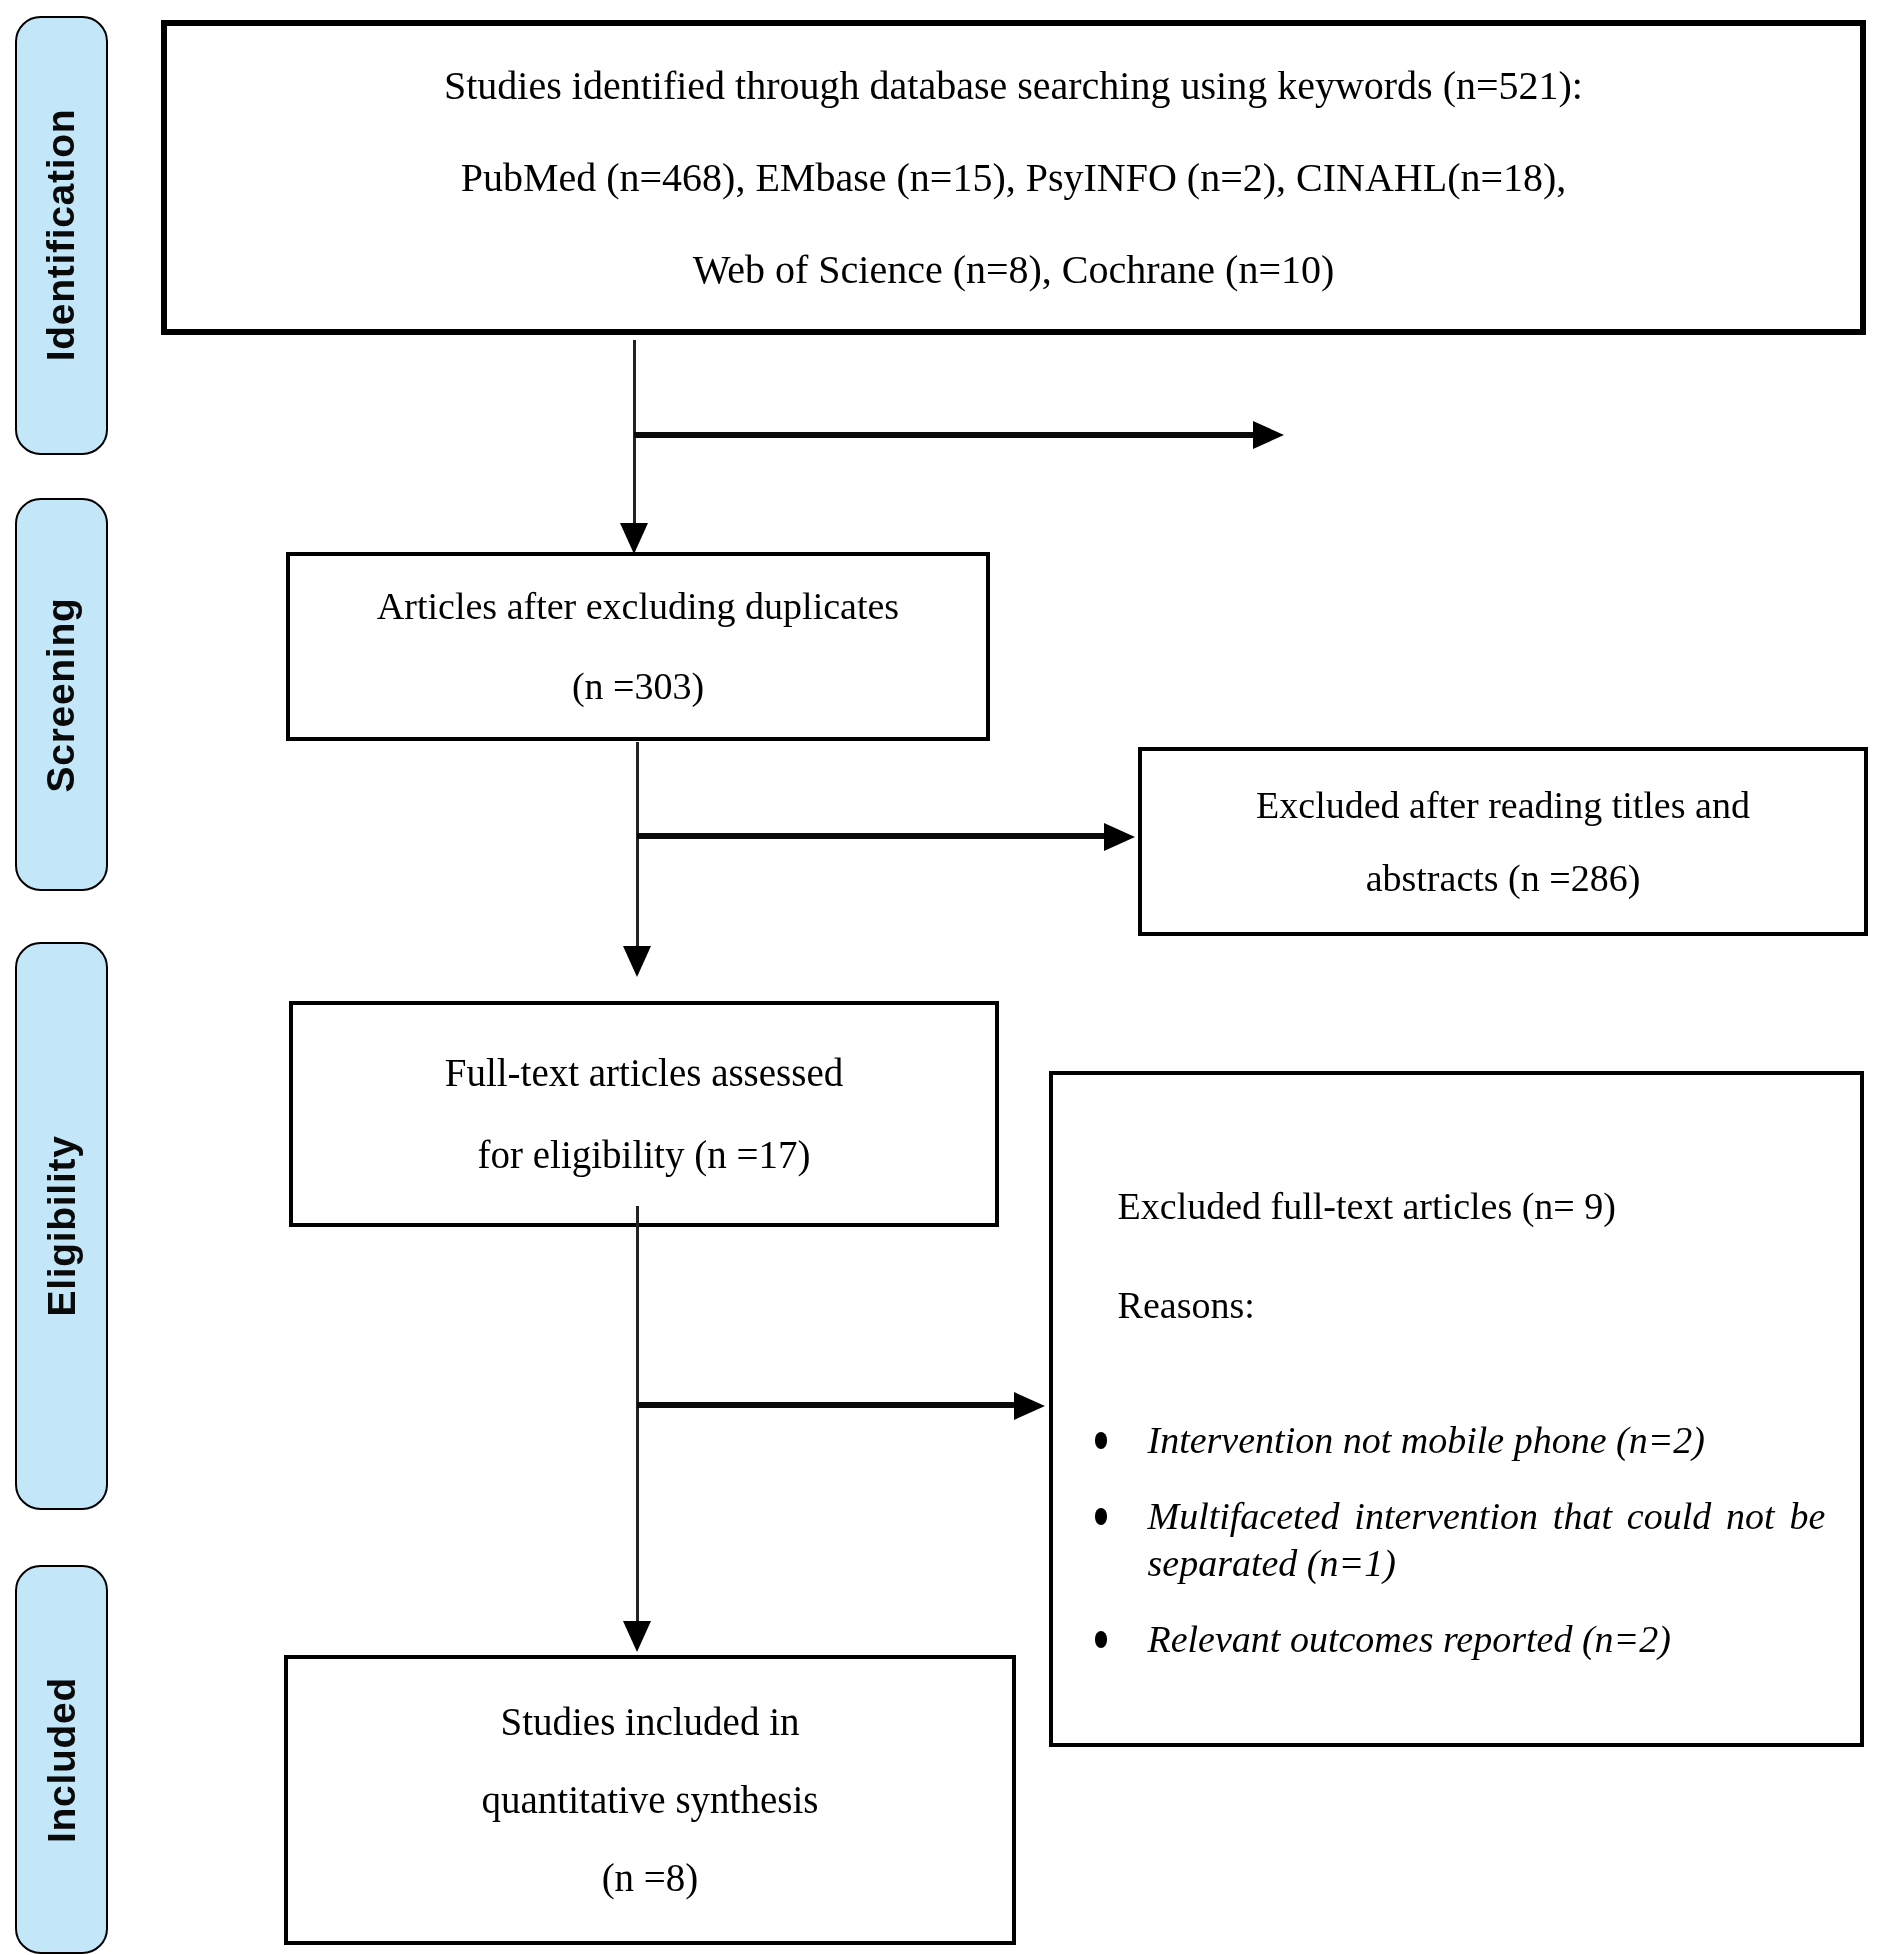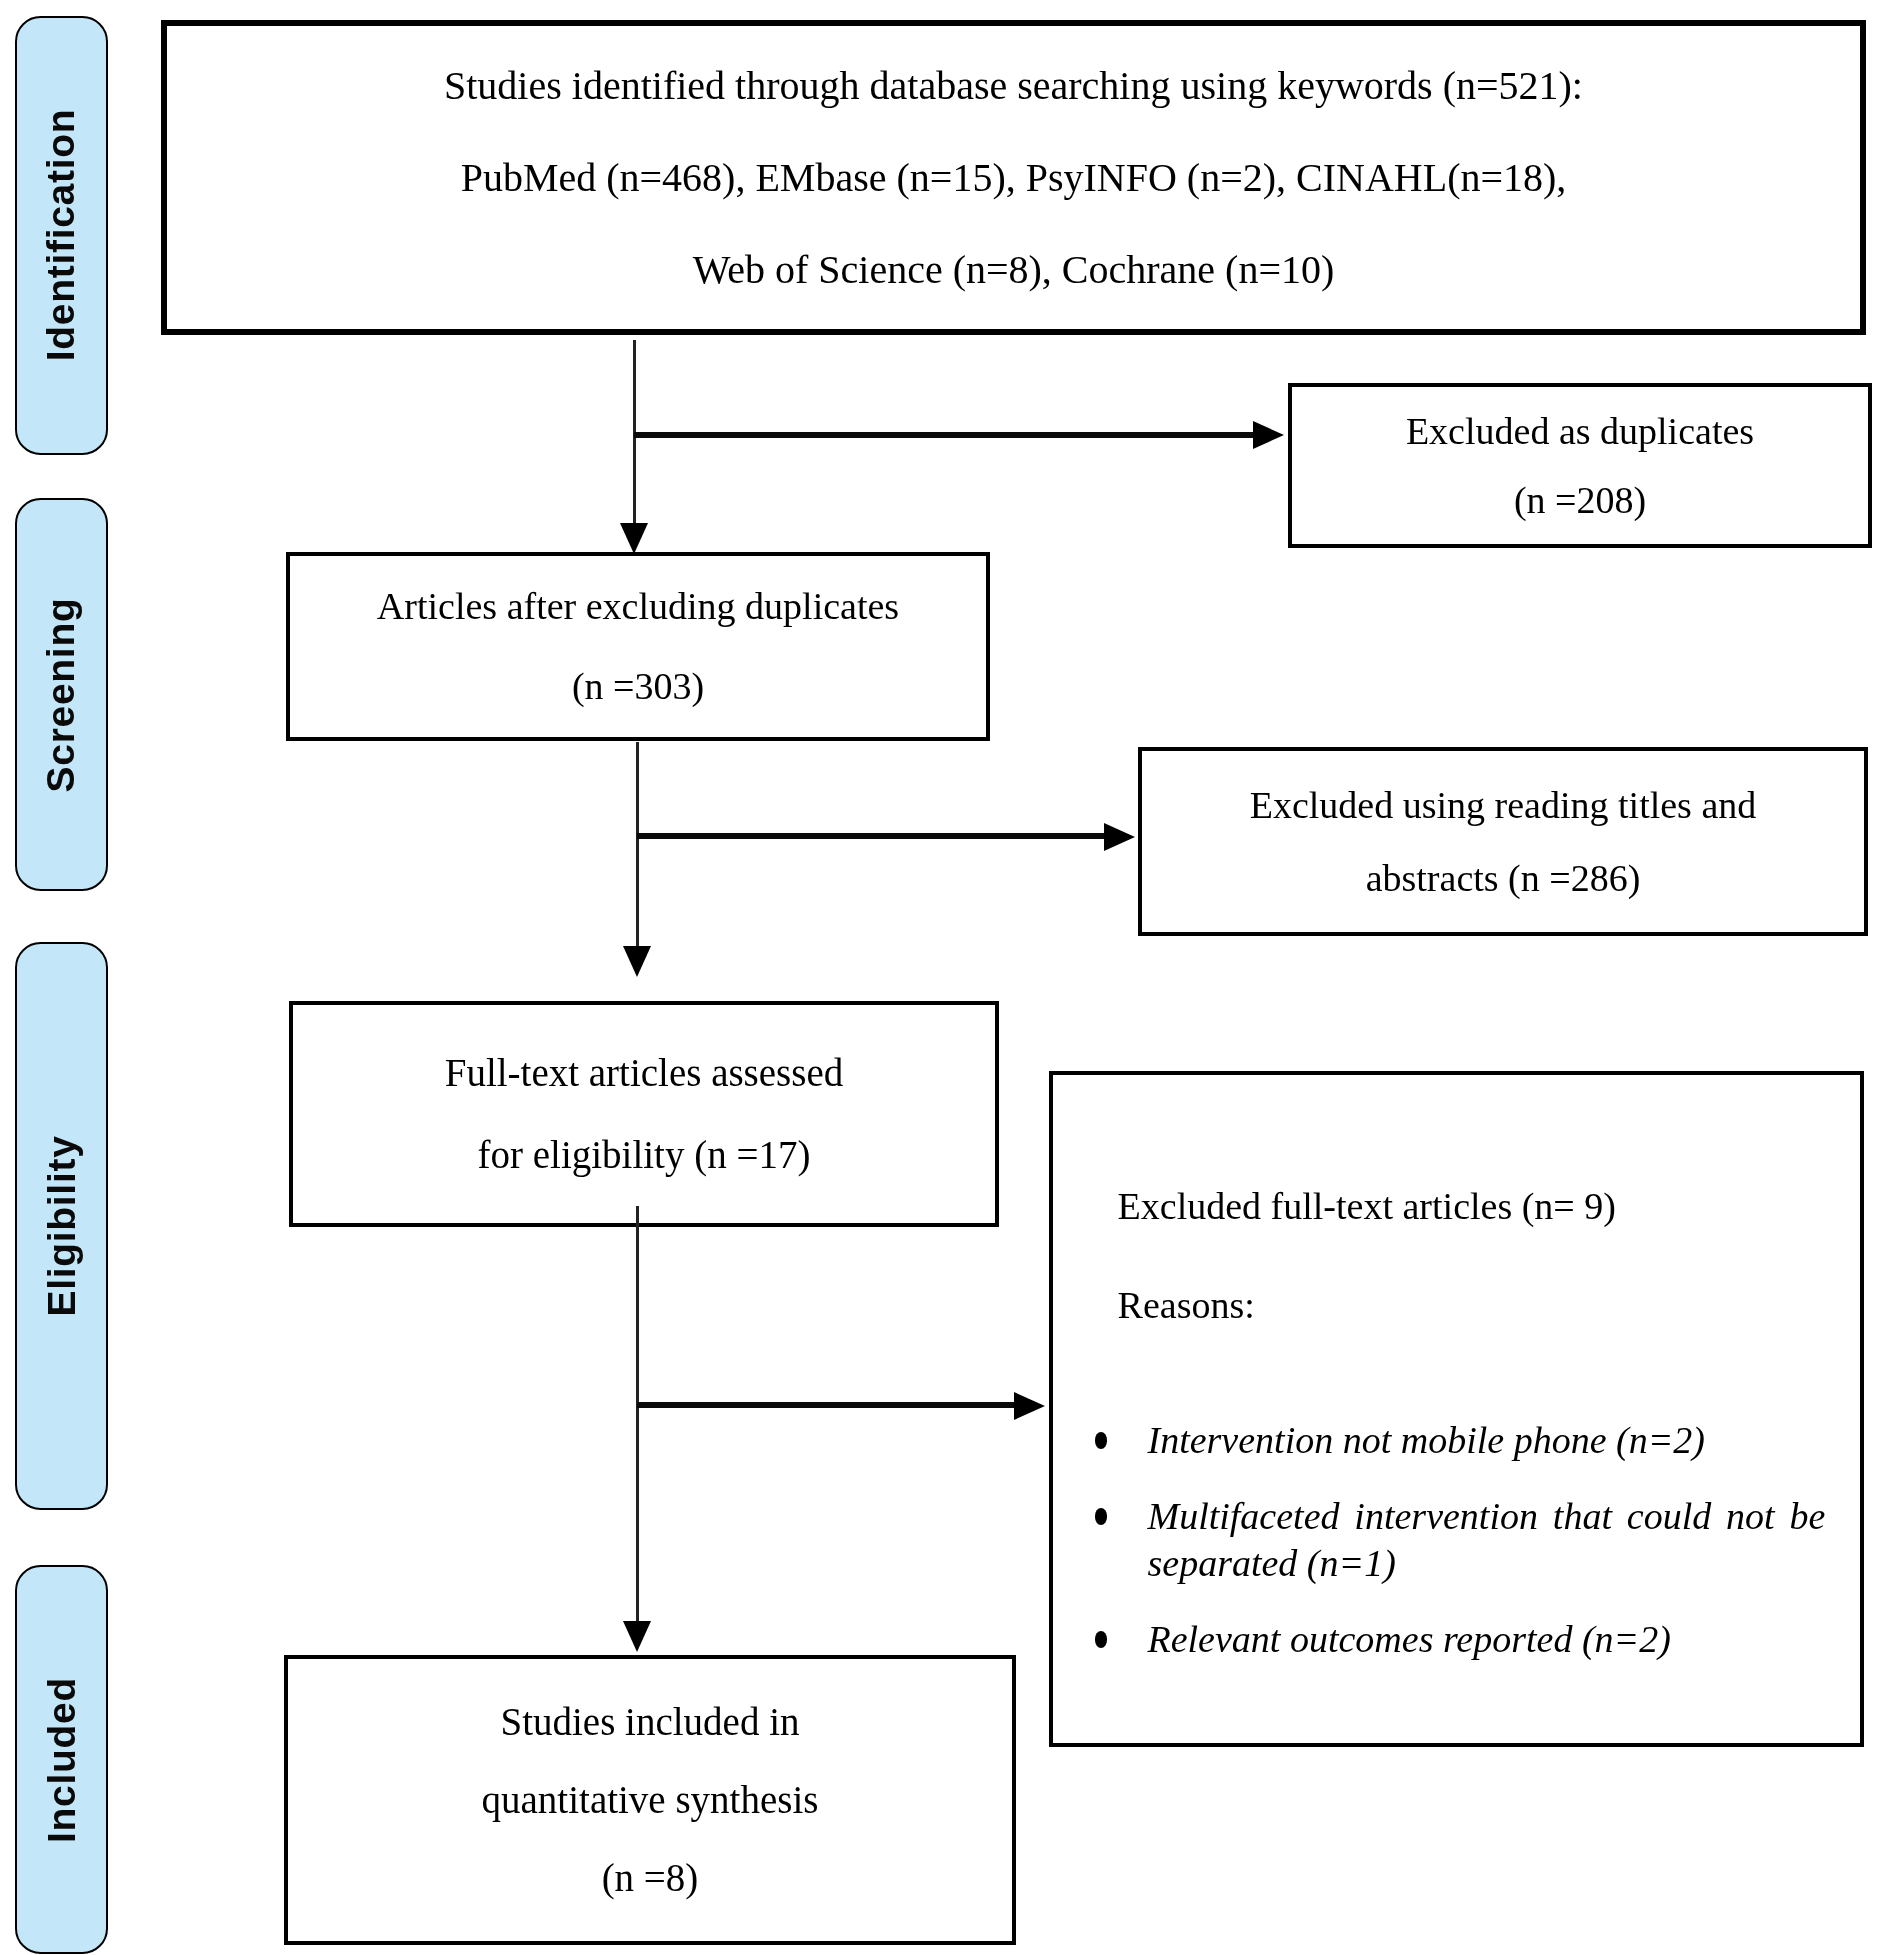"Excluded as duplicates" div.box { html: <div> <span>Excluded as duplicates</span> <span>(n =208)</span> </div> -> none }
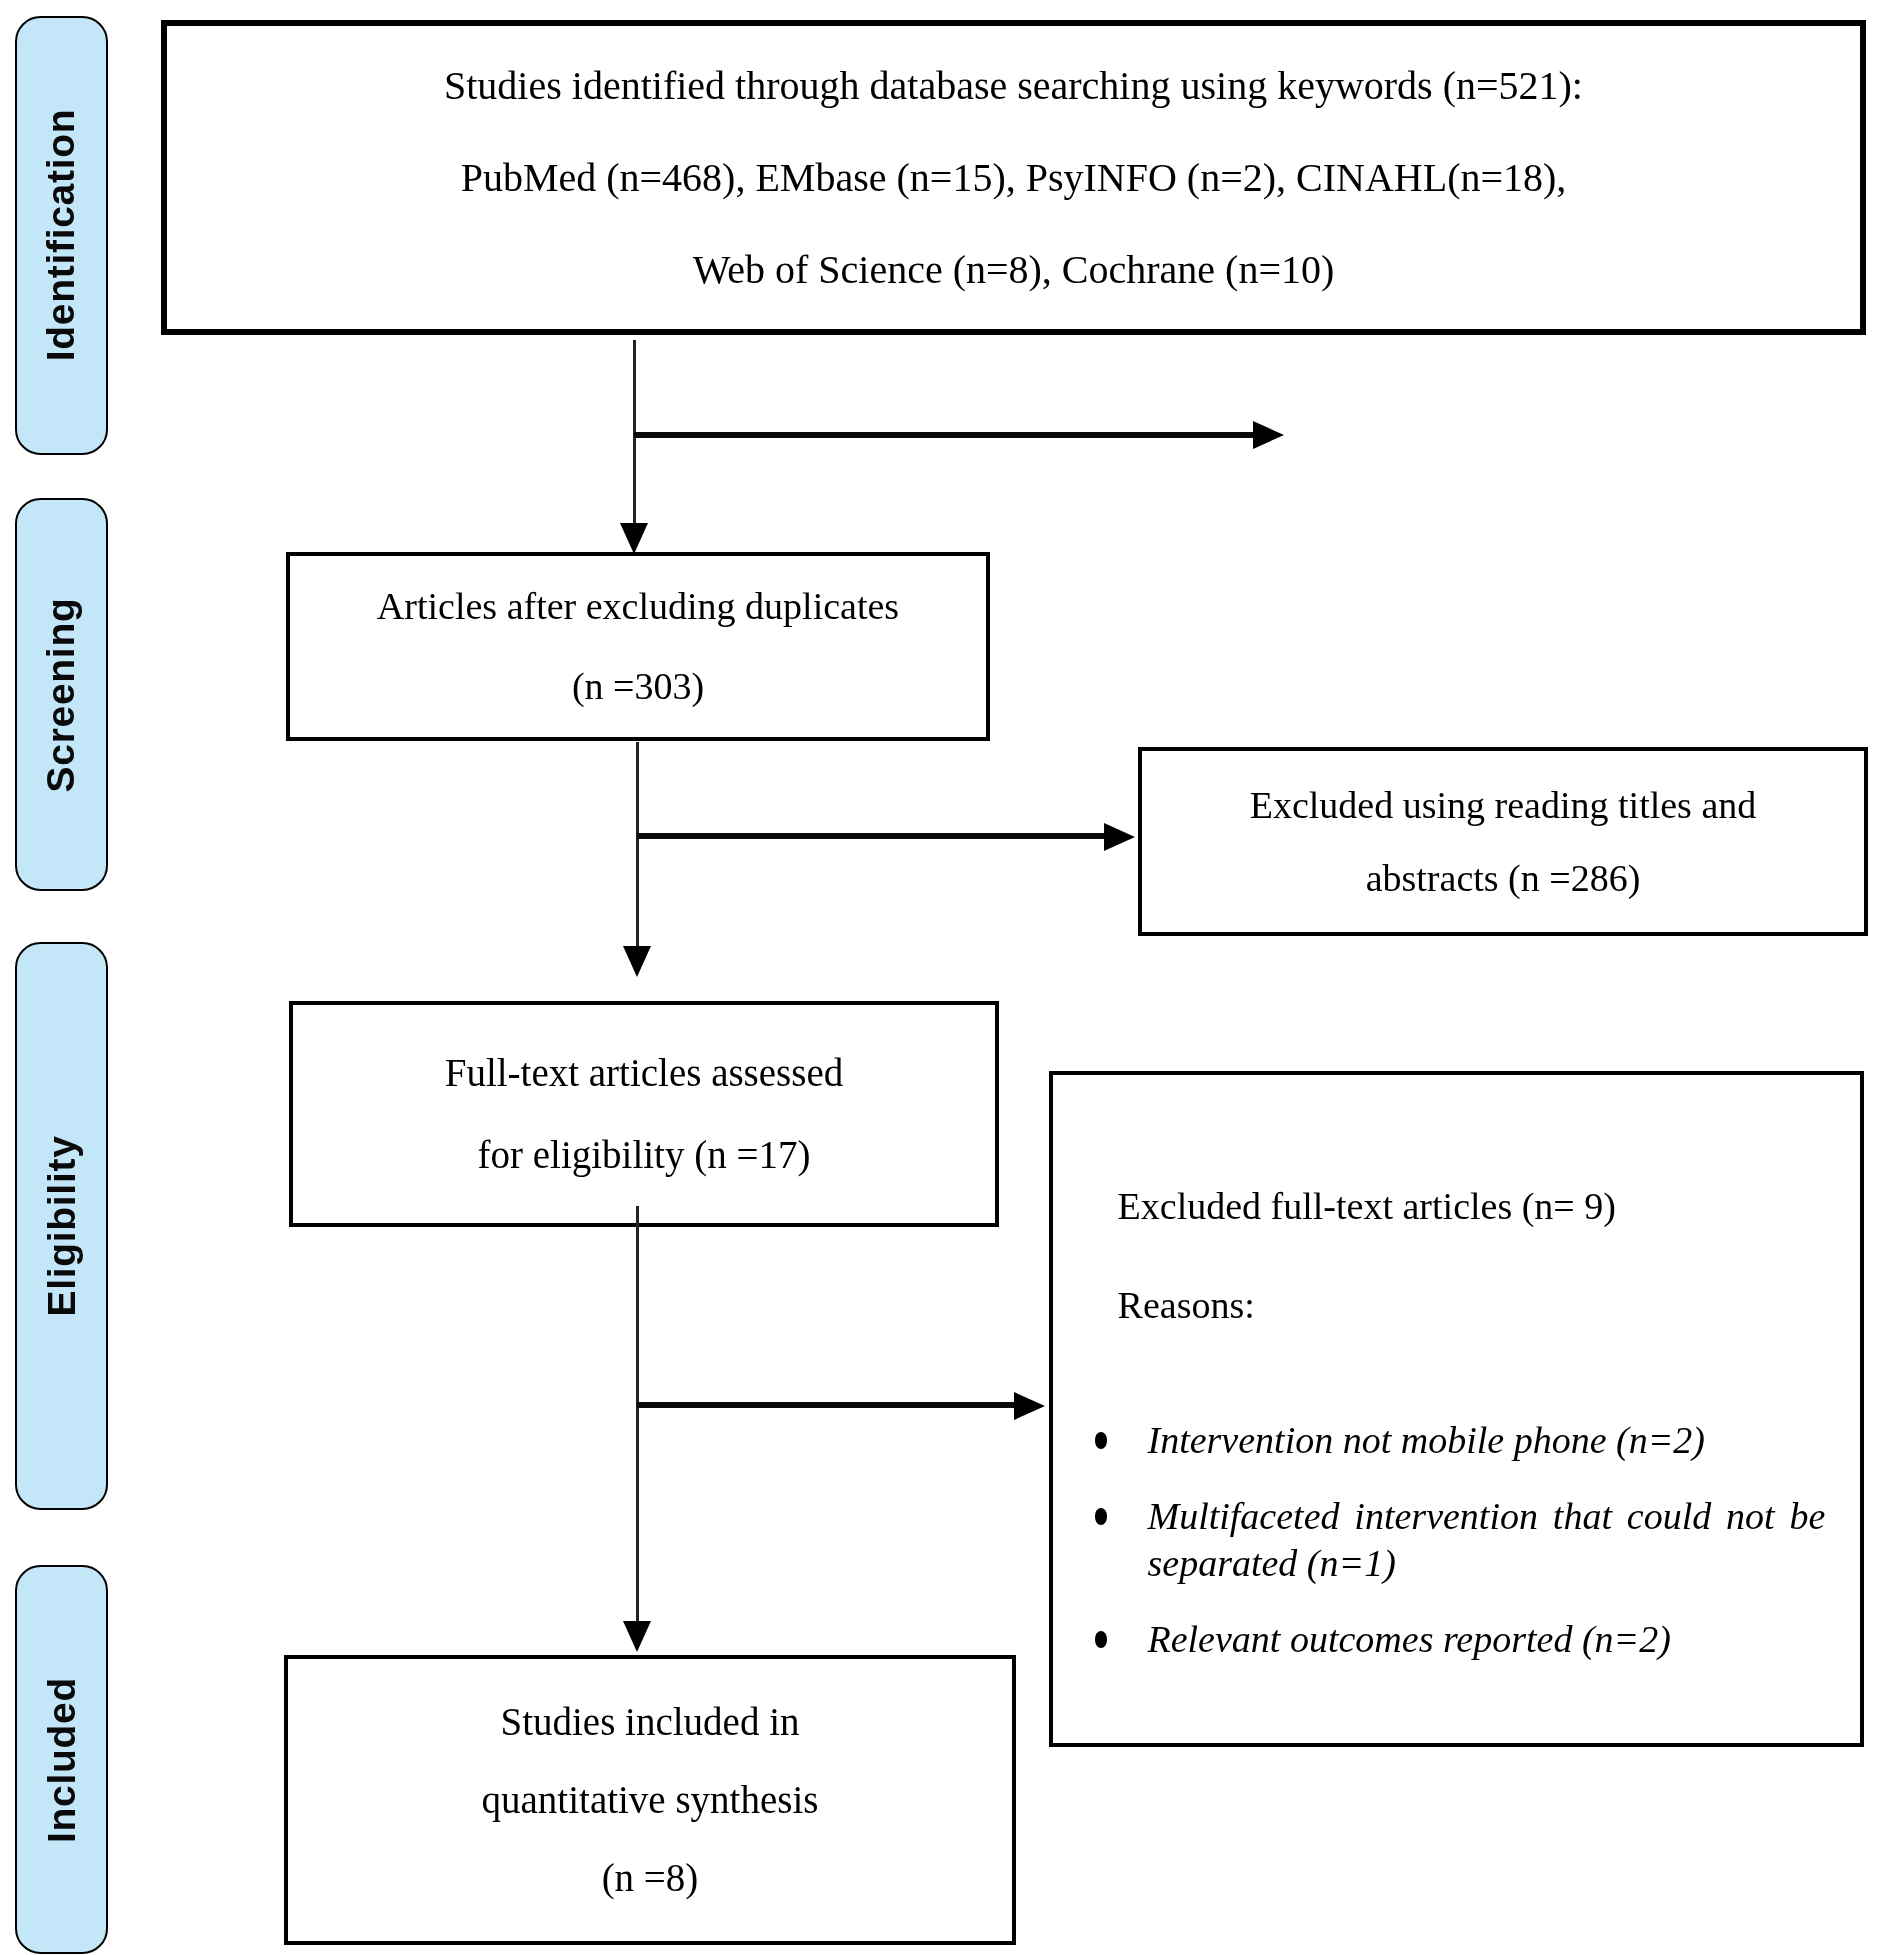"Excluded using reading titles and" span.line { text: using -> after }
